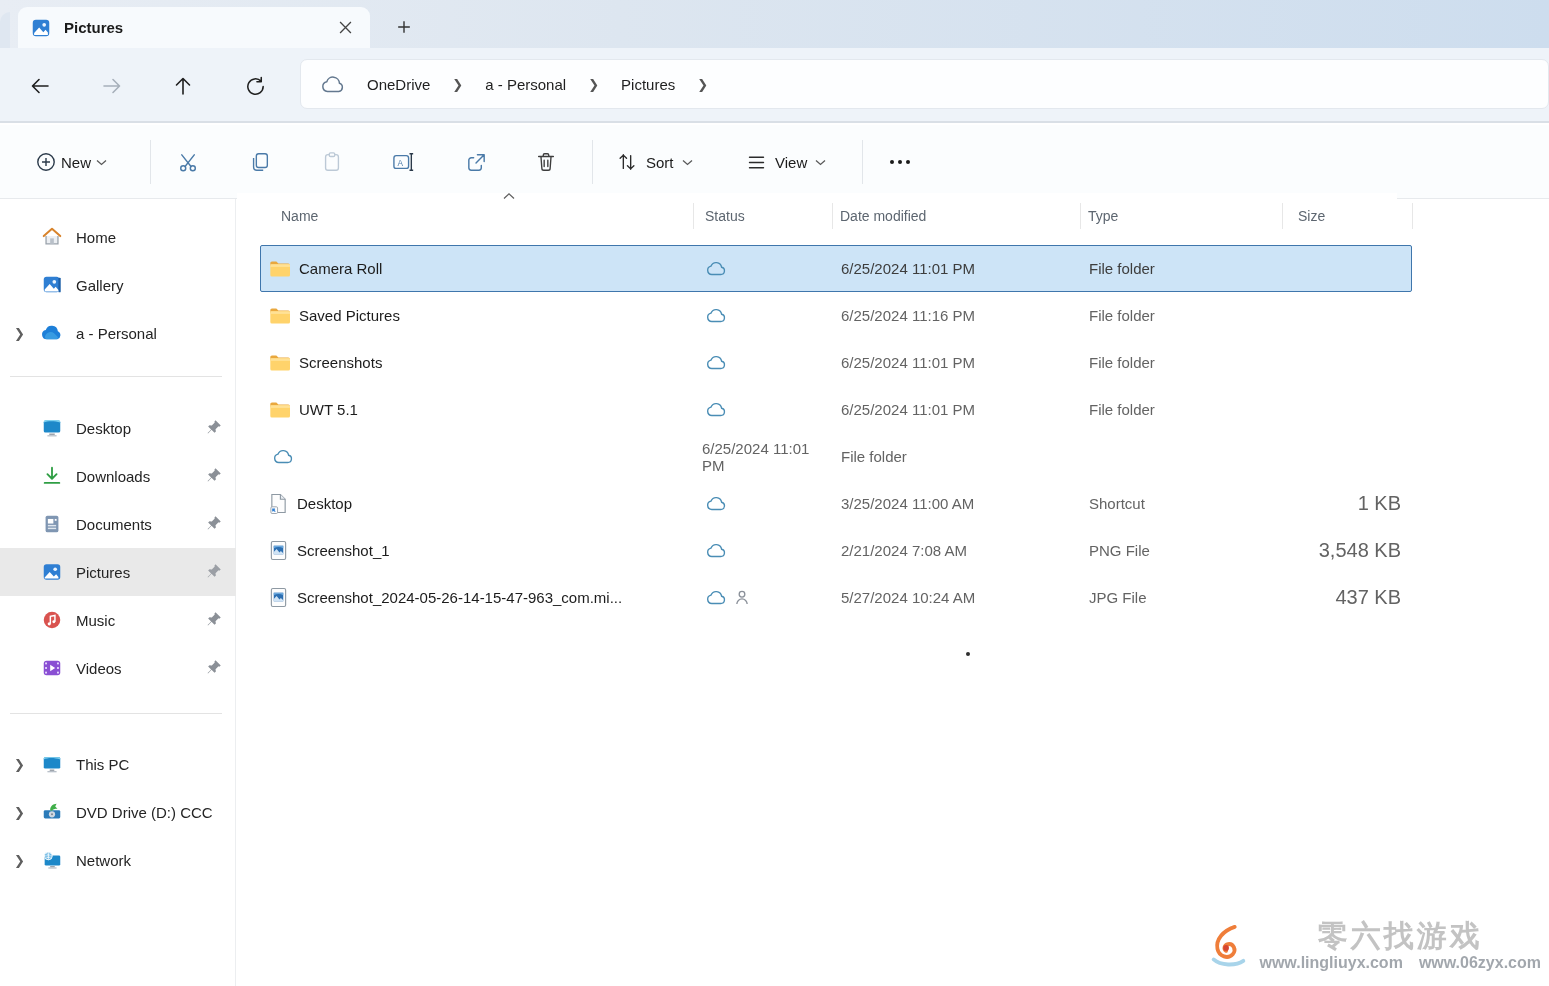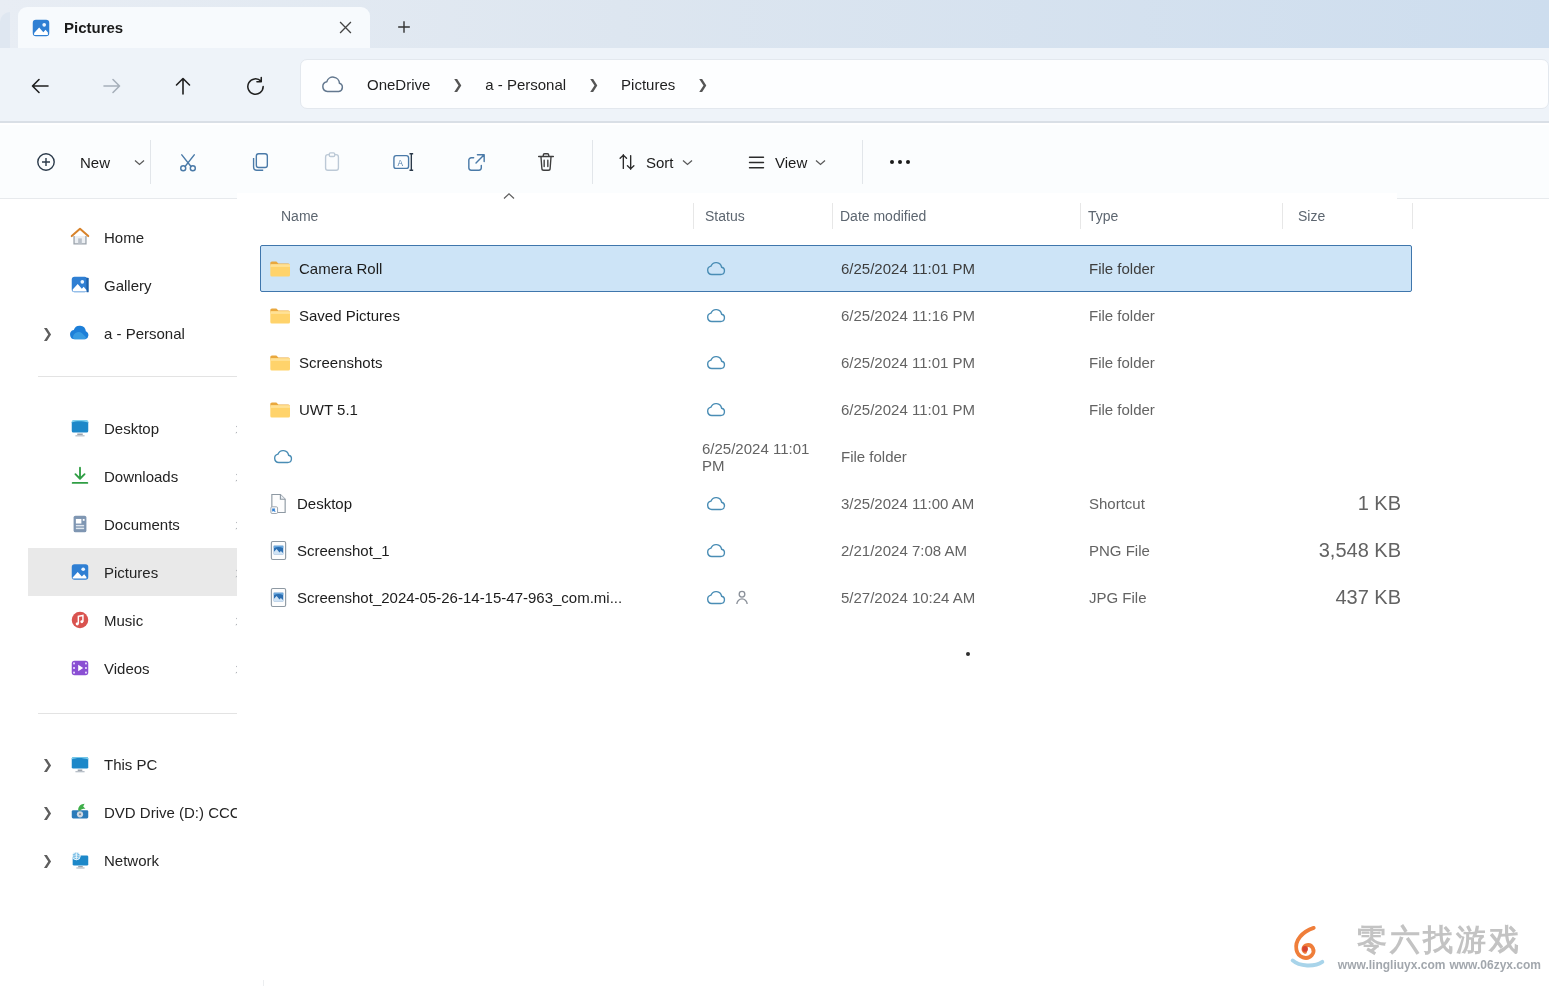"New" #btn-new { gap: 24px -> 5px }
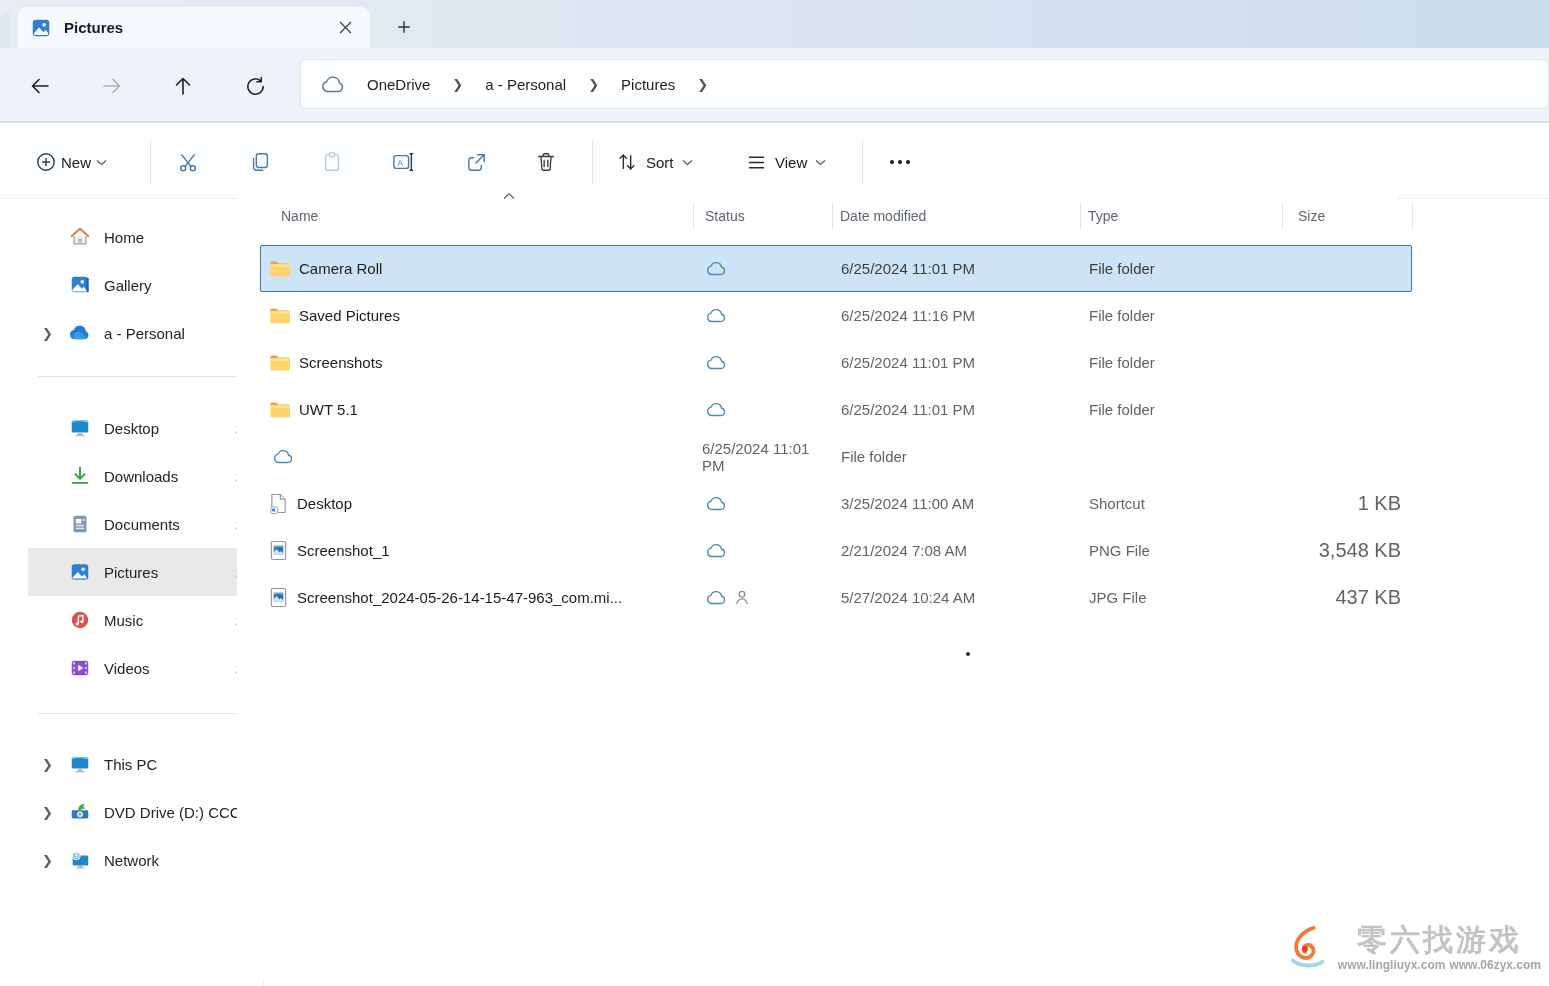"Home" #sidebar { margin-left: 28px -> none }
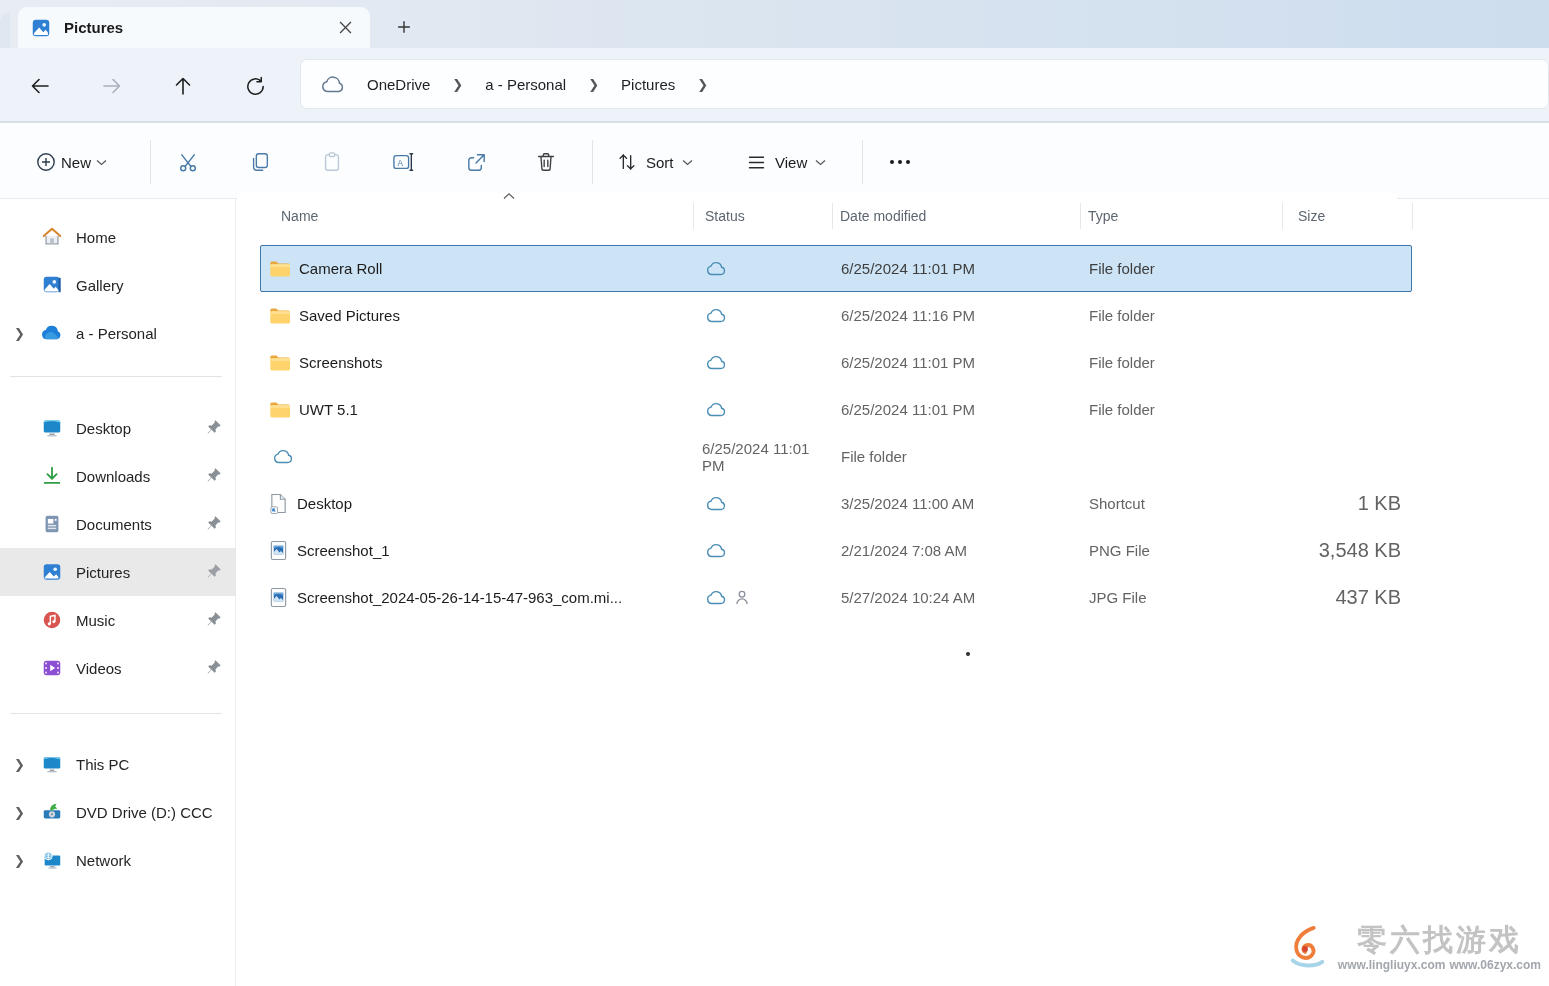"www.lingliuyx.com" #wm-urls { font-size: 12px -> 16px; gap: 4px -> 16px }
